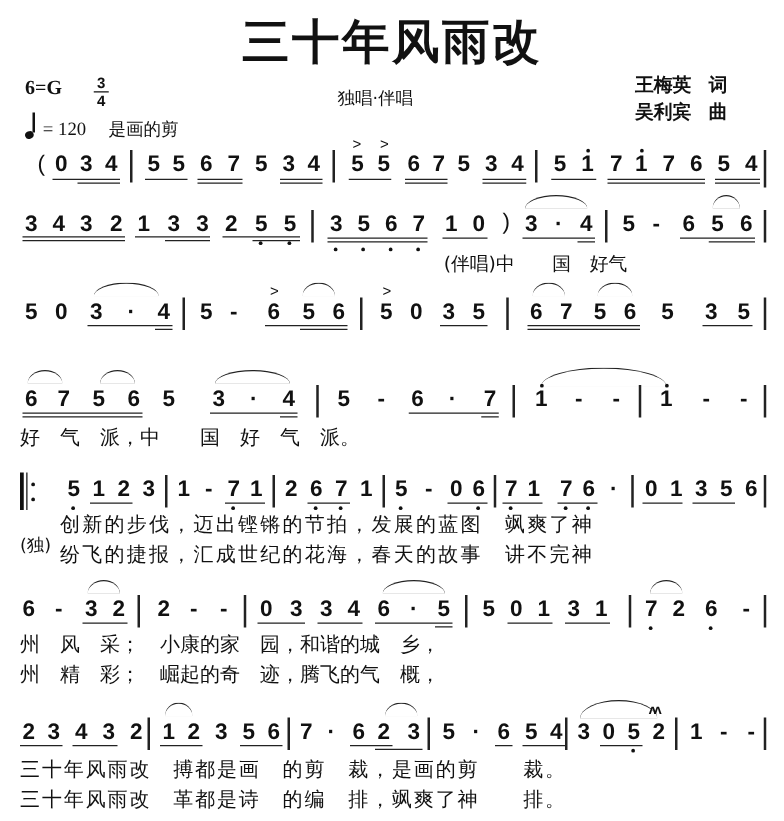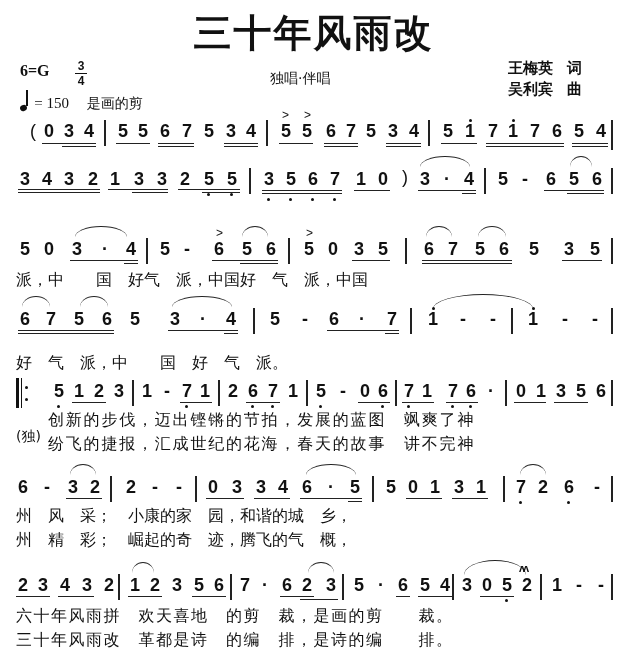"= 150" span { text: 150 -> 120 }
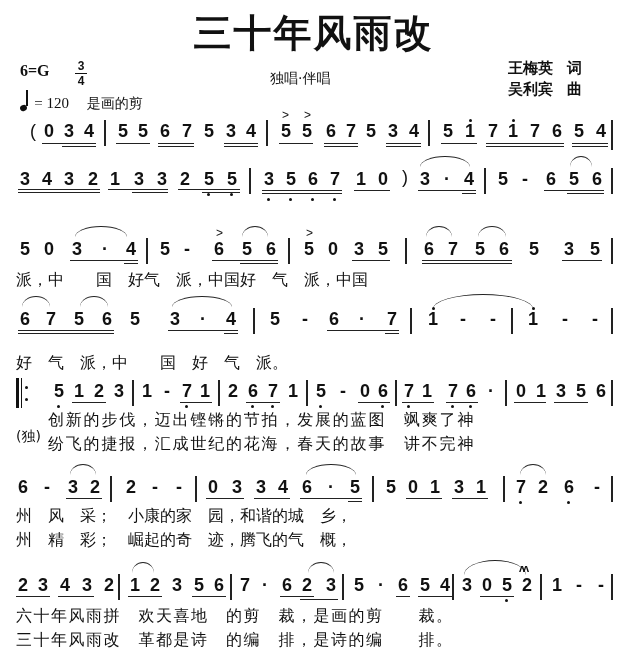"(伴唱)中 国 好气" div.lyr { html: none -> <div><span>(伴唱)中 国 好气</span></div> }
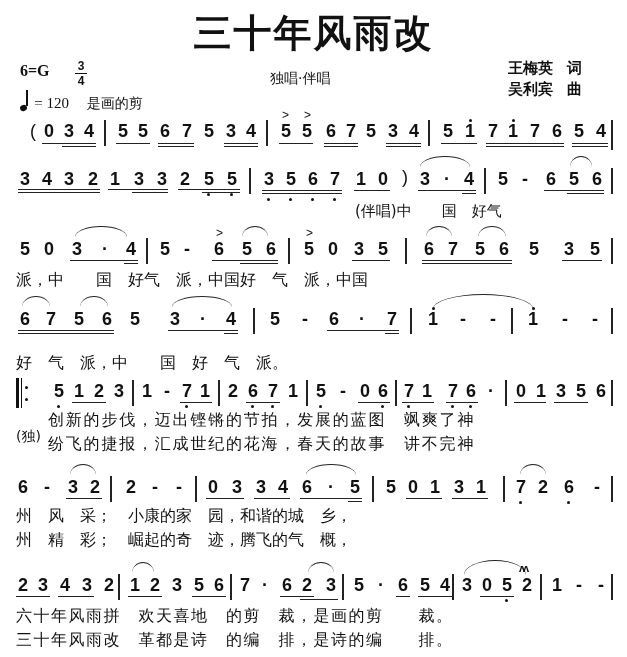"派，中 国 好气 派，中国好 气" div.lyr { html: <div><span>派，中 国 好气 派，中国好 气 派，中国</span></div> -> none }
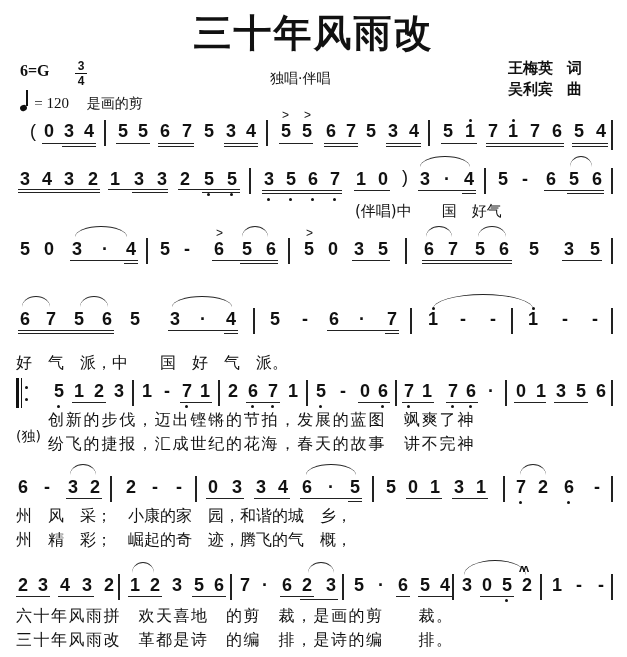"好 气 派，中 国 好" div.lyr { top: 53px -> 40px }
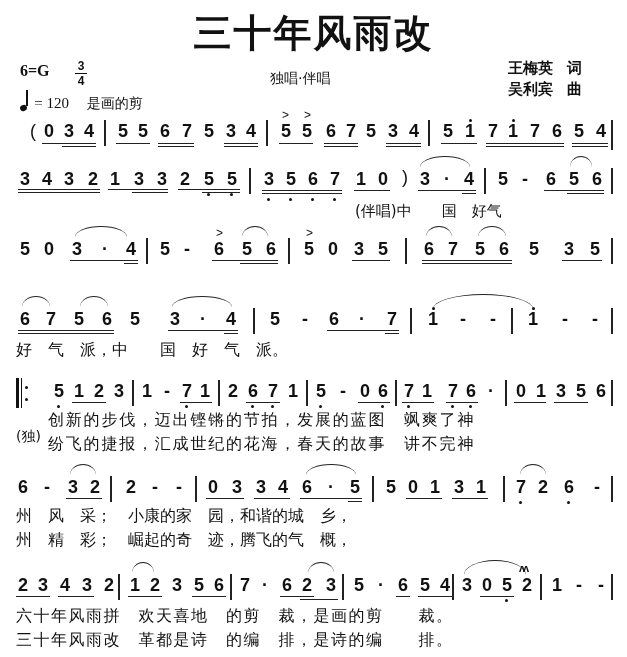"六十年风雨拼 欢天喜地 的剪 裁，是画的剪 裁。" span { text: 六十年风雨拼　欢天喜地 -> 三十年风雨改　搏都是画 }
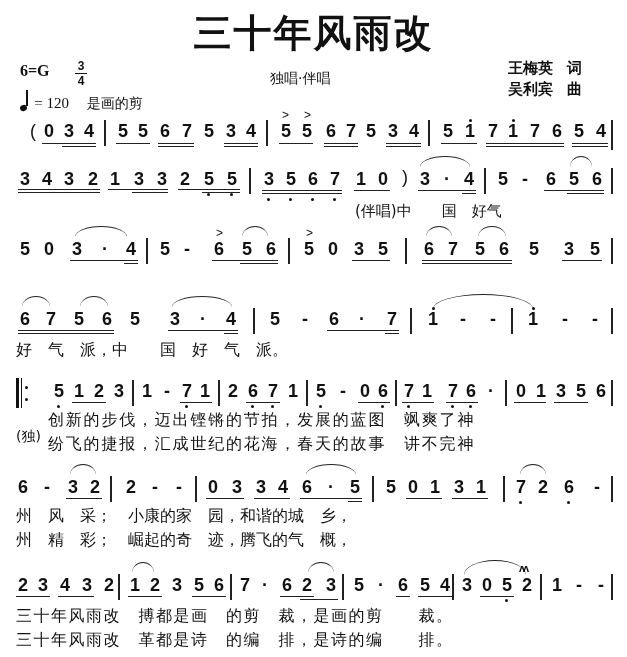"三十年风雨改 革都是诗 的编 排，是诗的编 排。" span { text: 是诗的编 -> 飒爽了神 }
